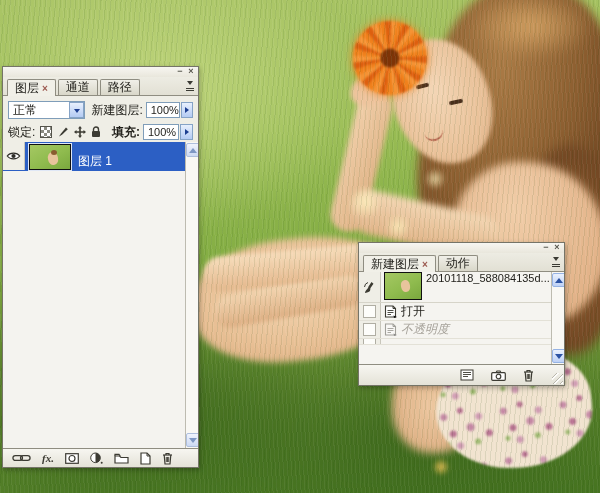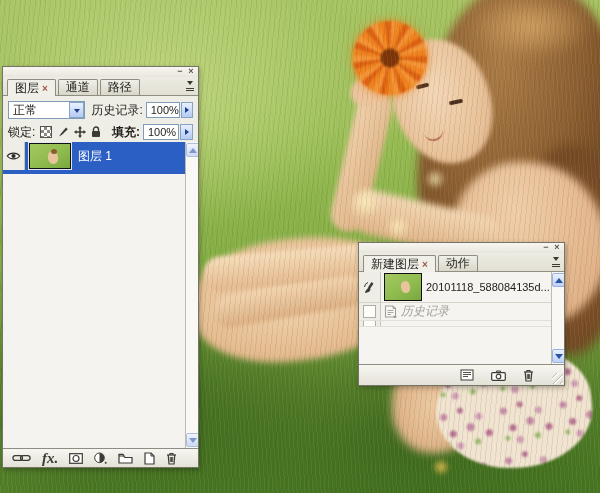"历史记录:" span.clbl { text: 历史记录 -> 新建图层 }
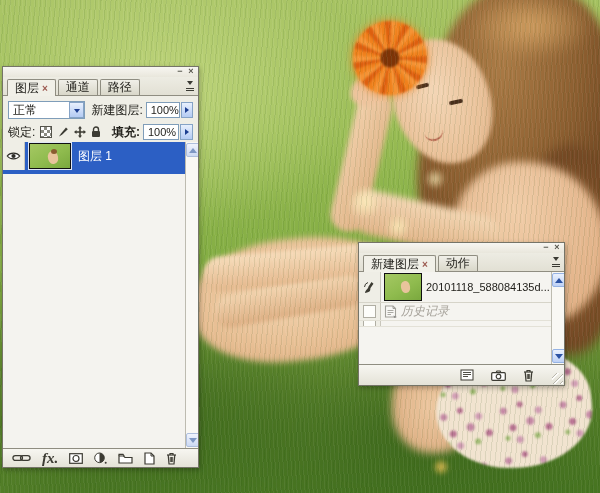"图层 1" .lrow { align-items: center -> flex-end; border-bottom: 4px solid #0f172a -> 1px solid #0f172a }
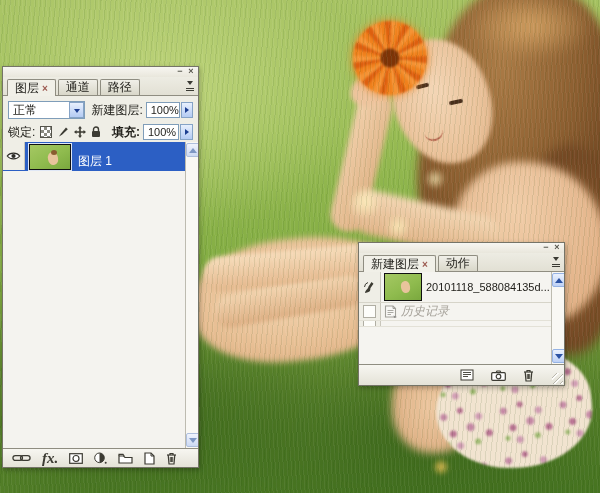"20101118_588084135d..." .snaprow { align-items: center -> flex-start }
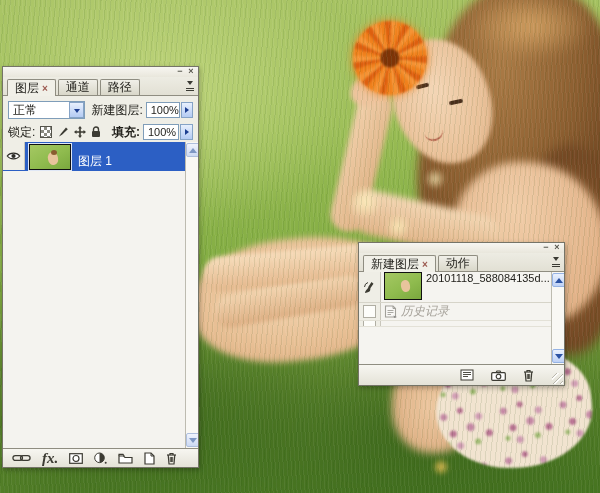"打开" div.hrow { html: none -> <div> <div> <span></span> </div> <span> <svg> <path></path> <path></path> <path></path> <path></path> </svg> </span> <span>打开</span> </div> }
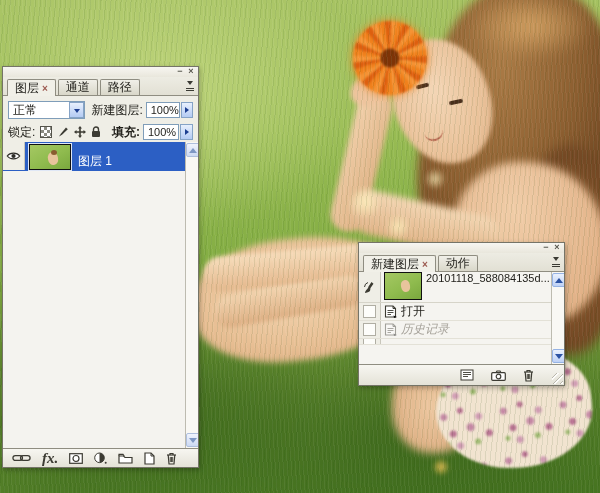"历史记录" span.hlabel { text: 历史记录 -> 不透明度 }
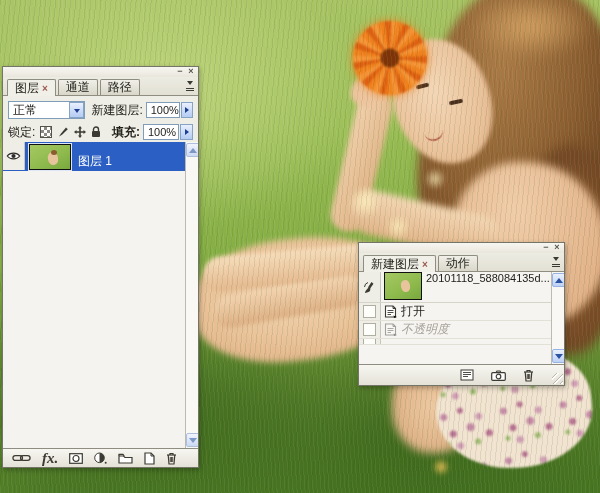"fx." .fxtxt { font-size: 15px -> 11px }
